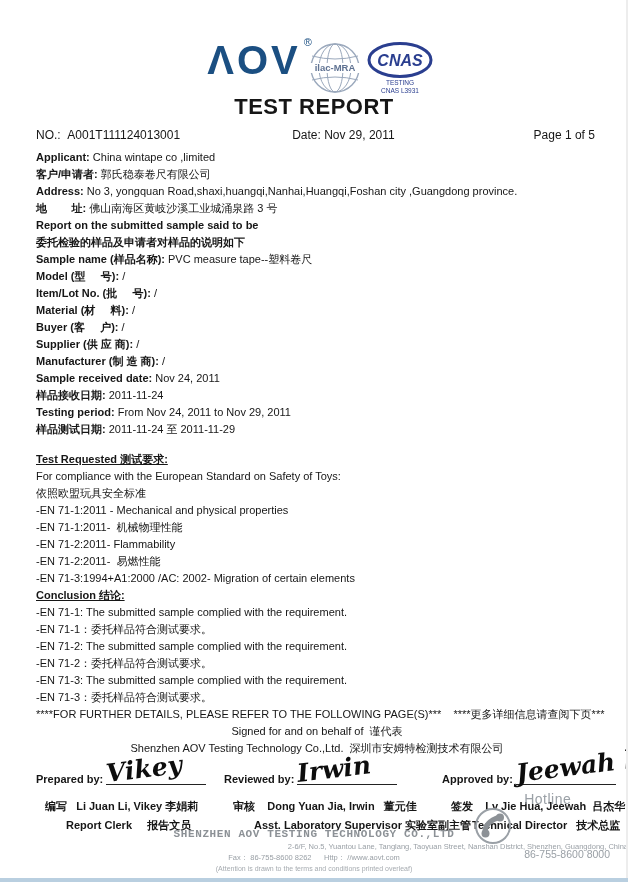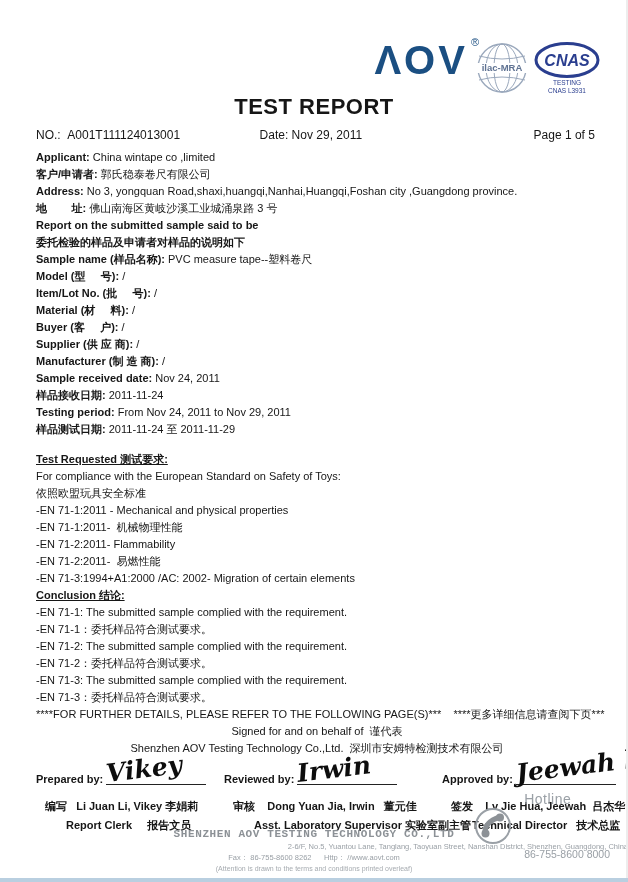"ΛOV ®" .header { justify-content: flex-end -> center }
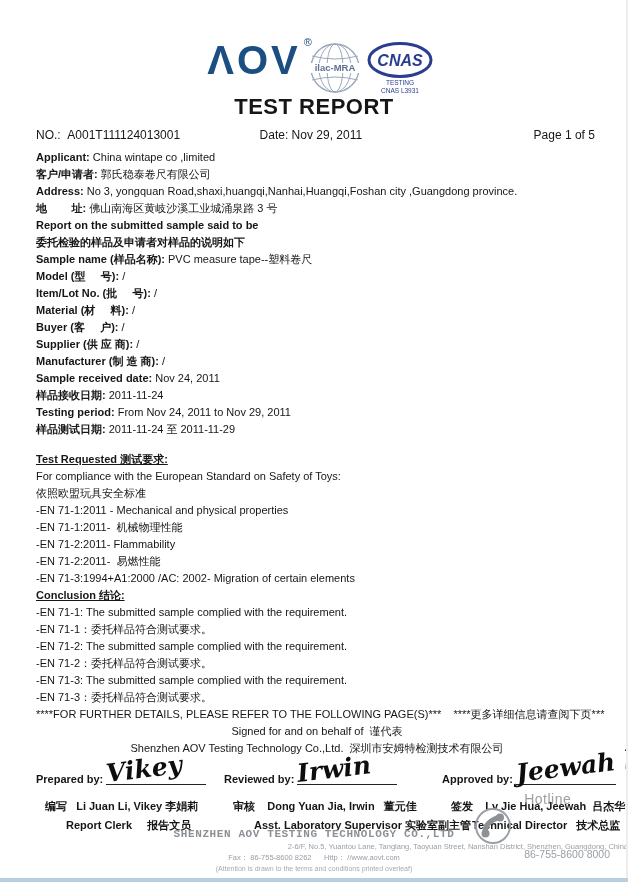"Date: Nov 29, 2011" .meta-date { text-align: left -> center }
